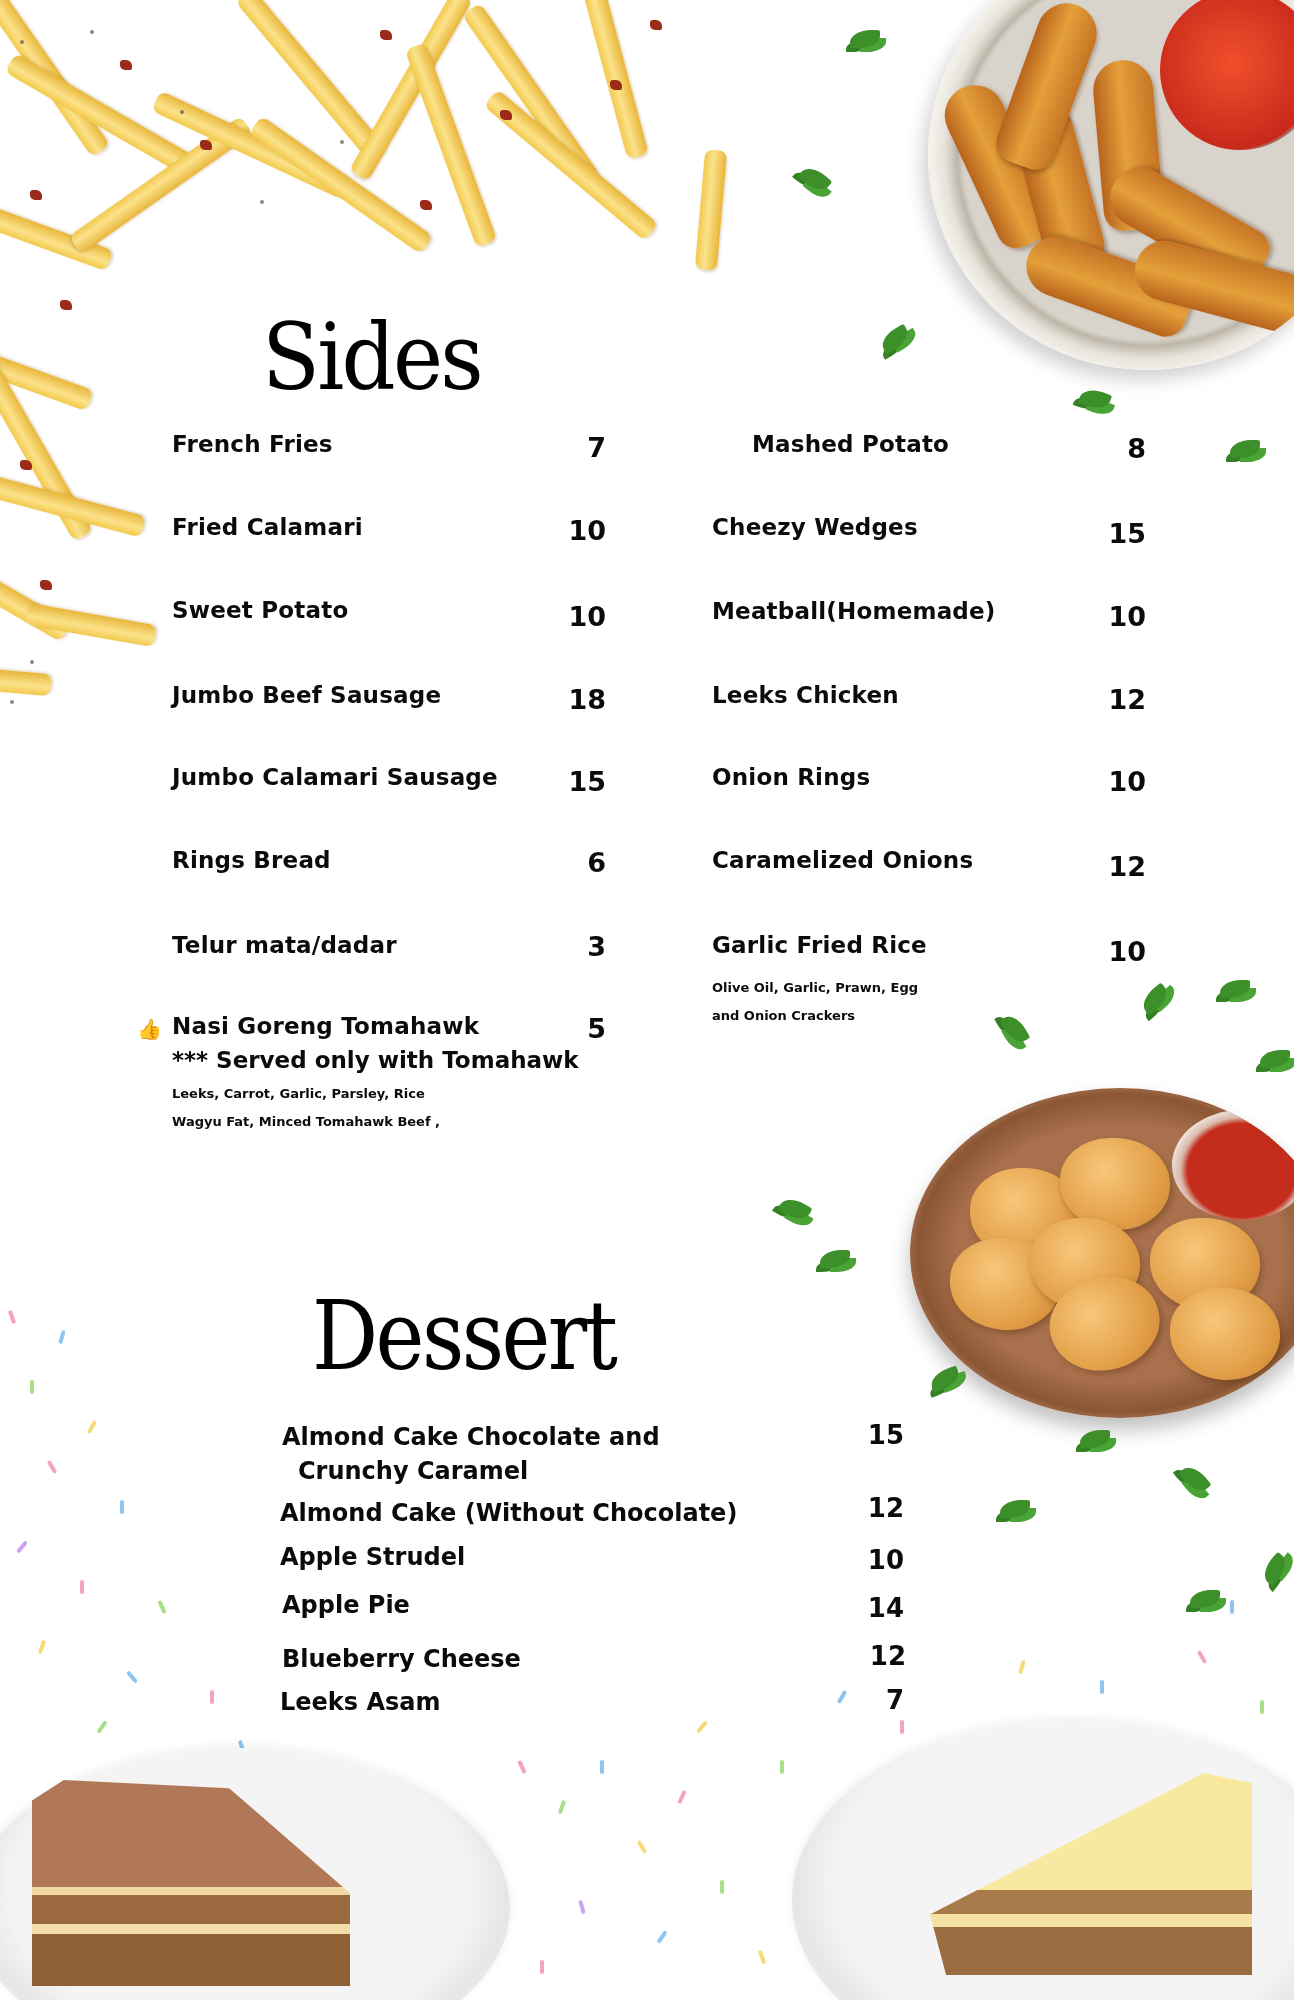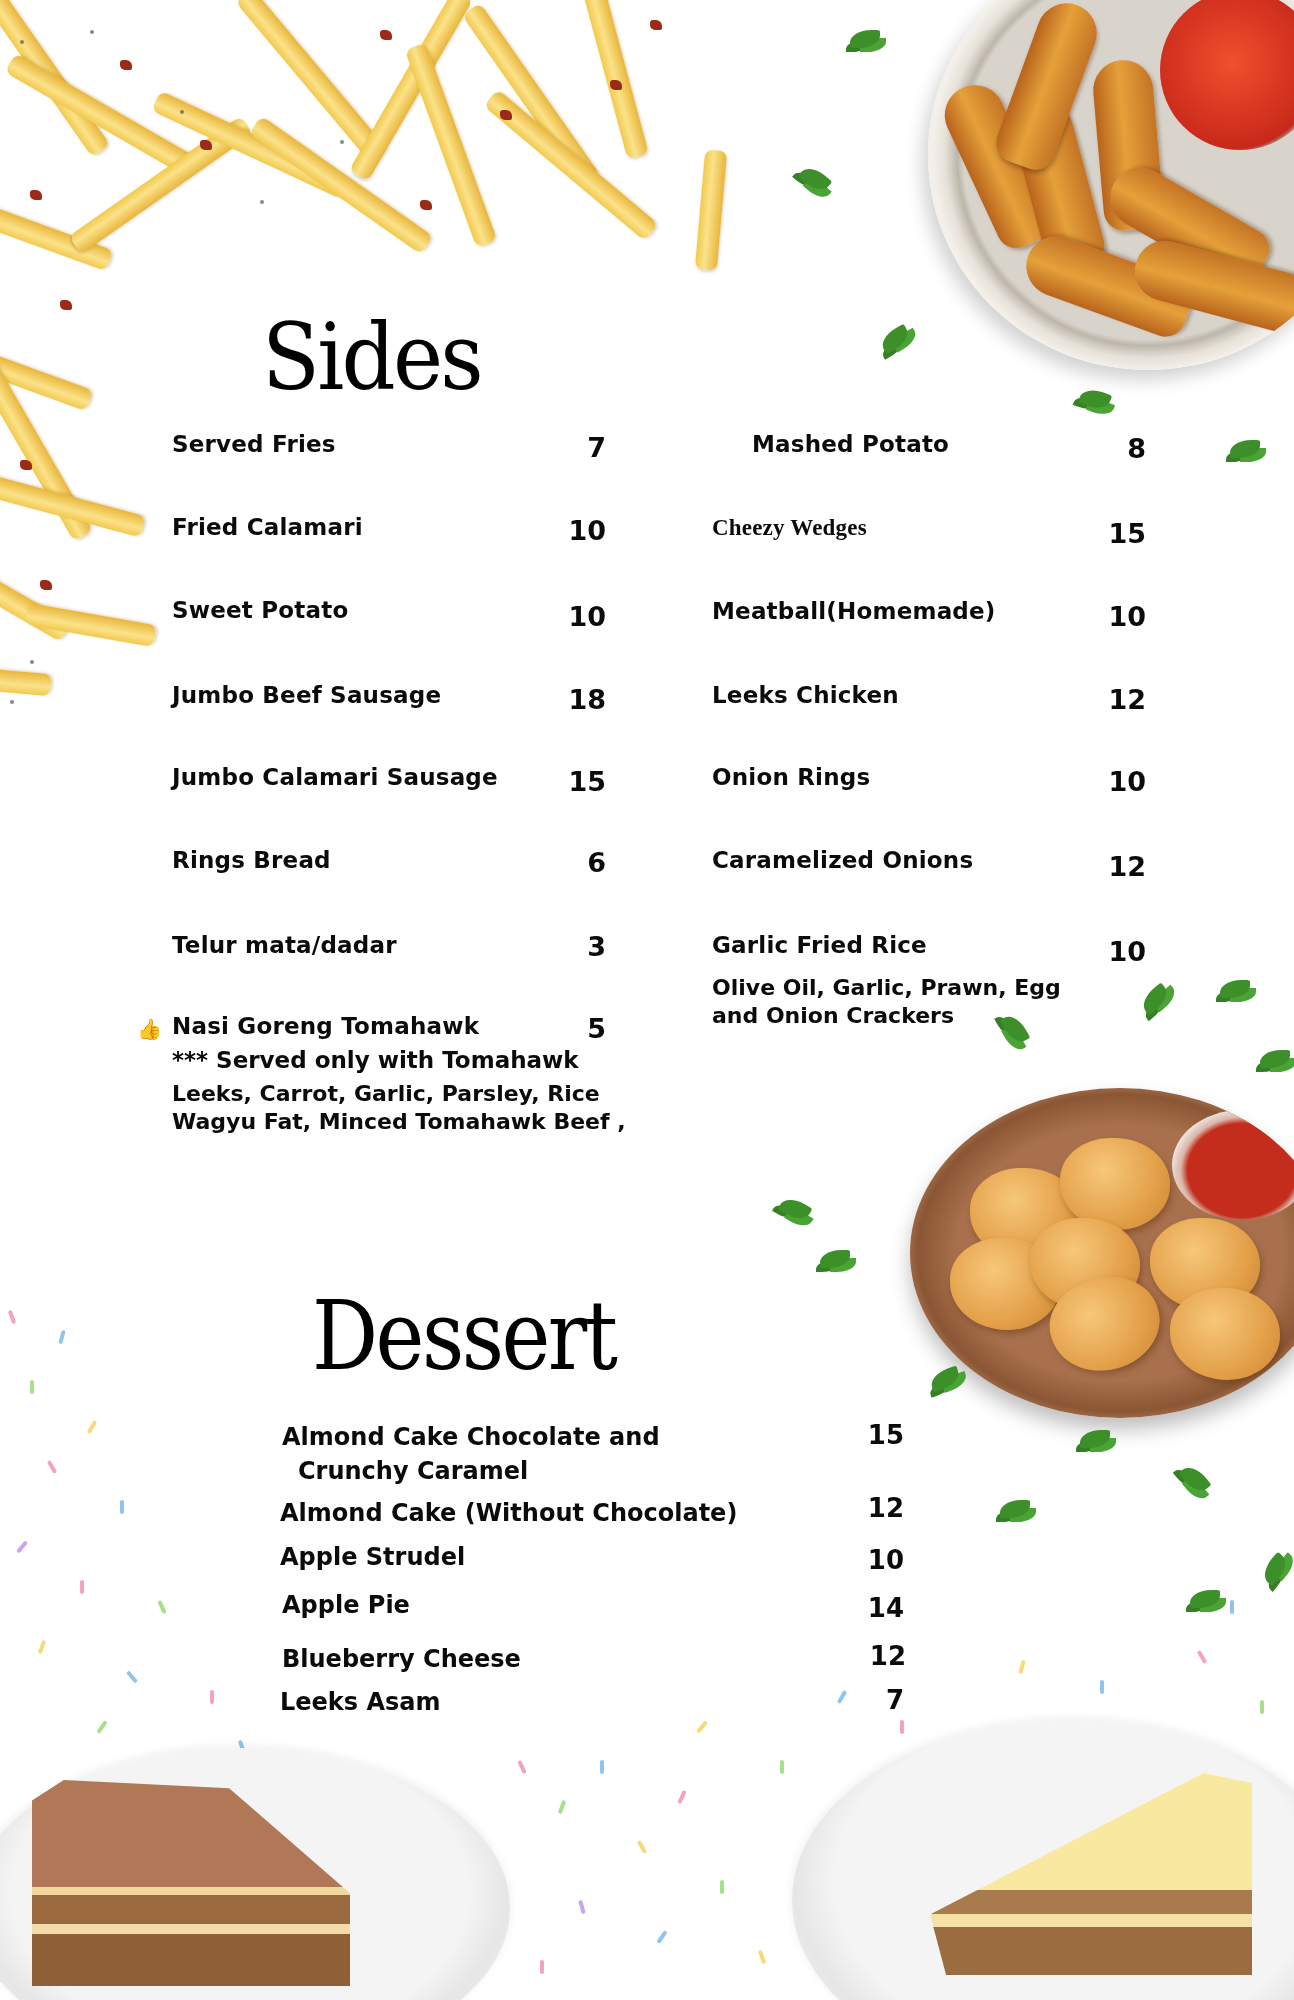"Served Fries" div.abs { text: Served -> French }
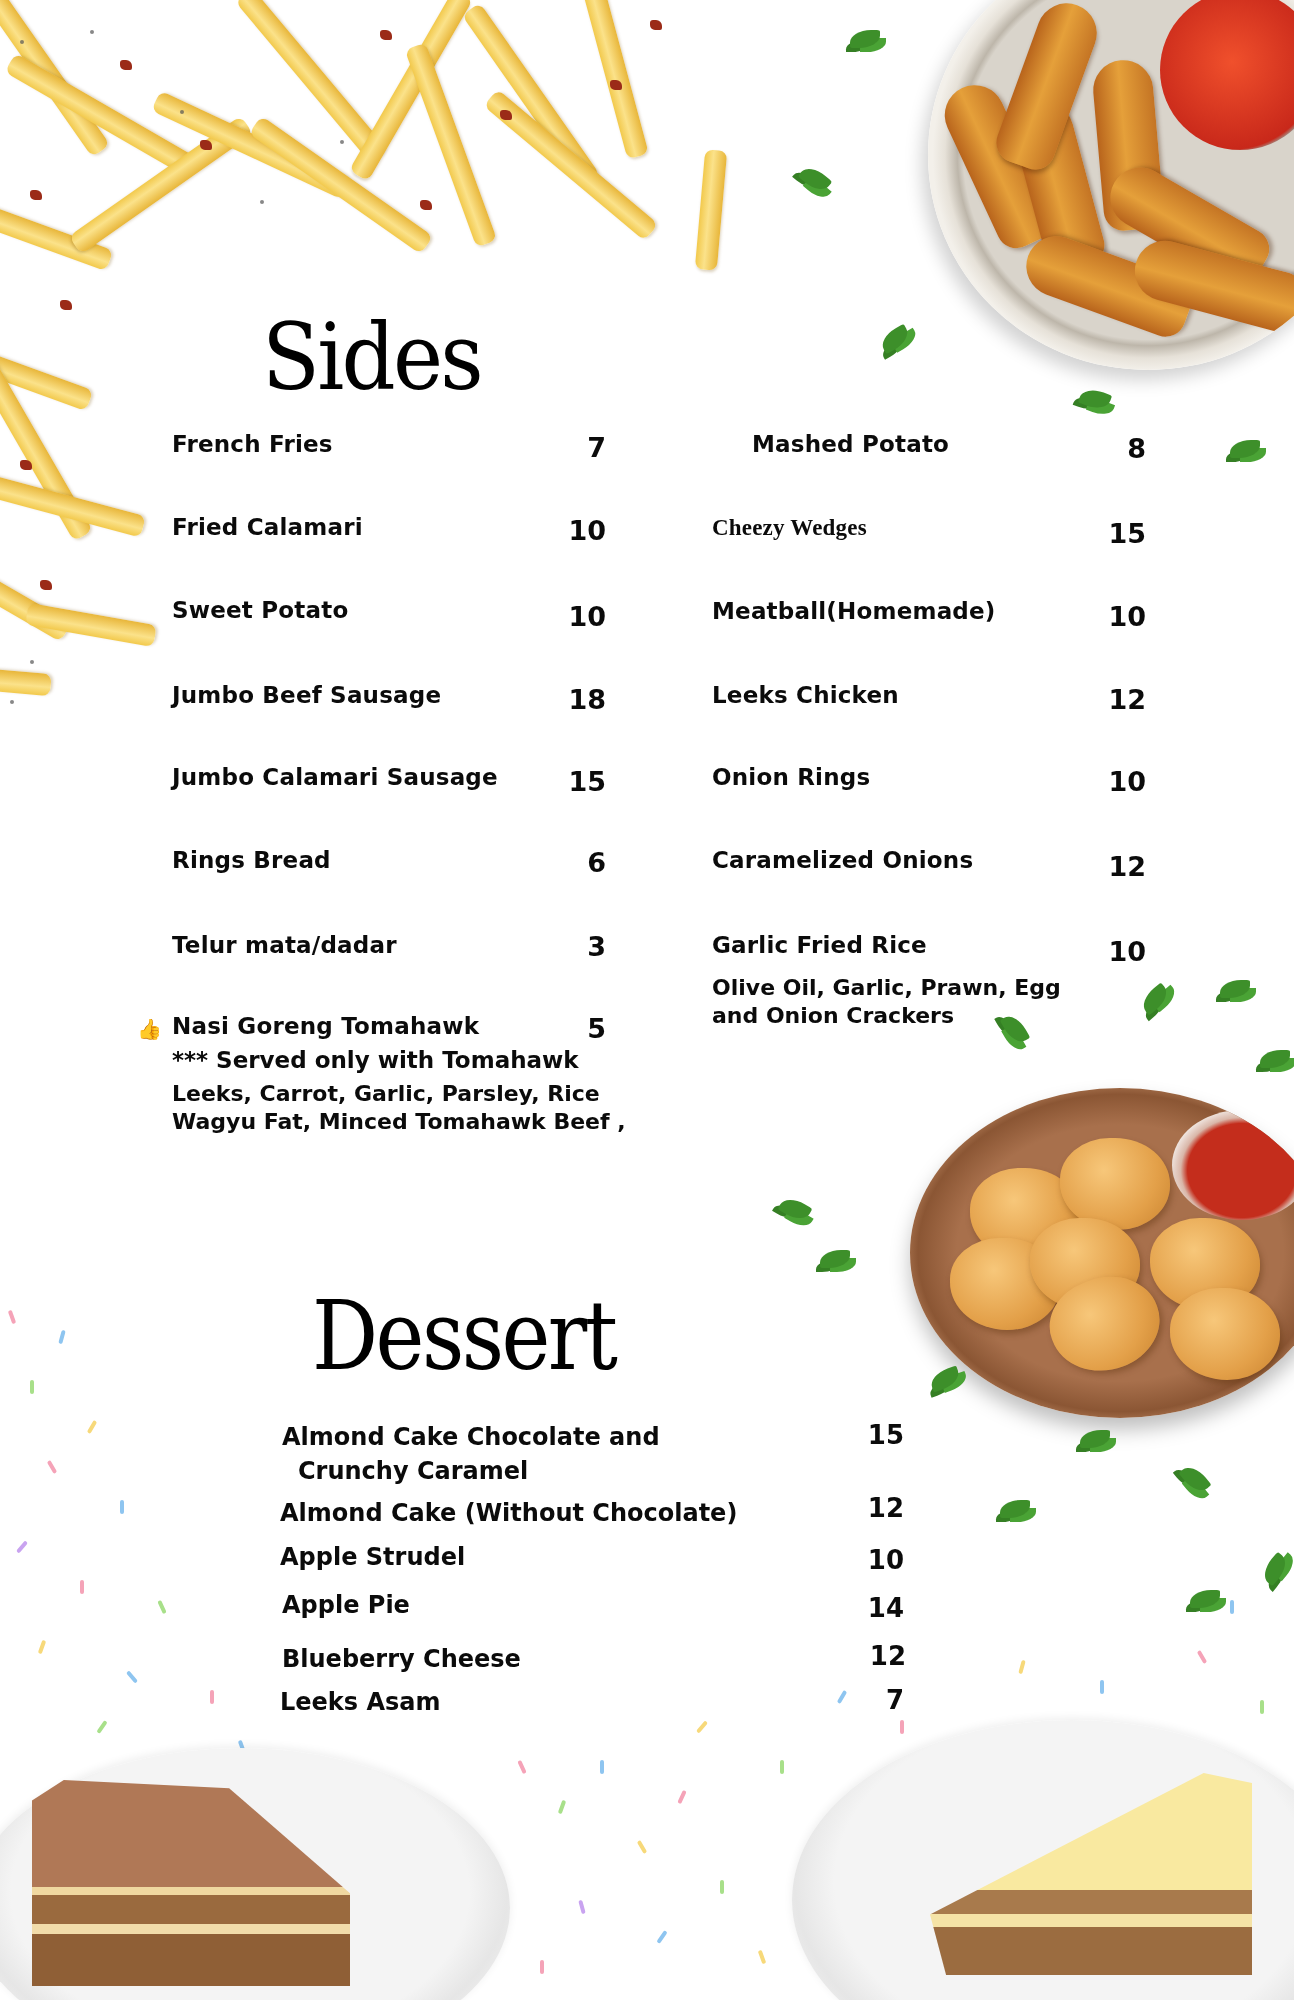"Cheezy Wedges" div.abs { font-family: Liberation Serif, serif -> none }
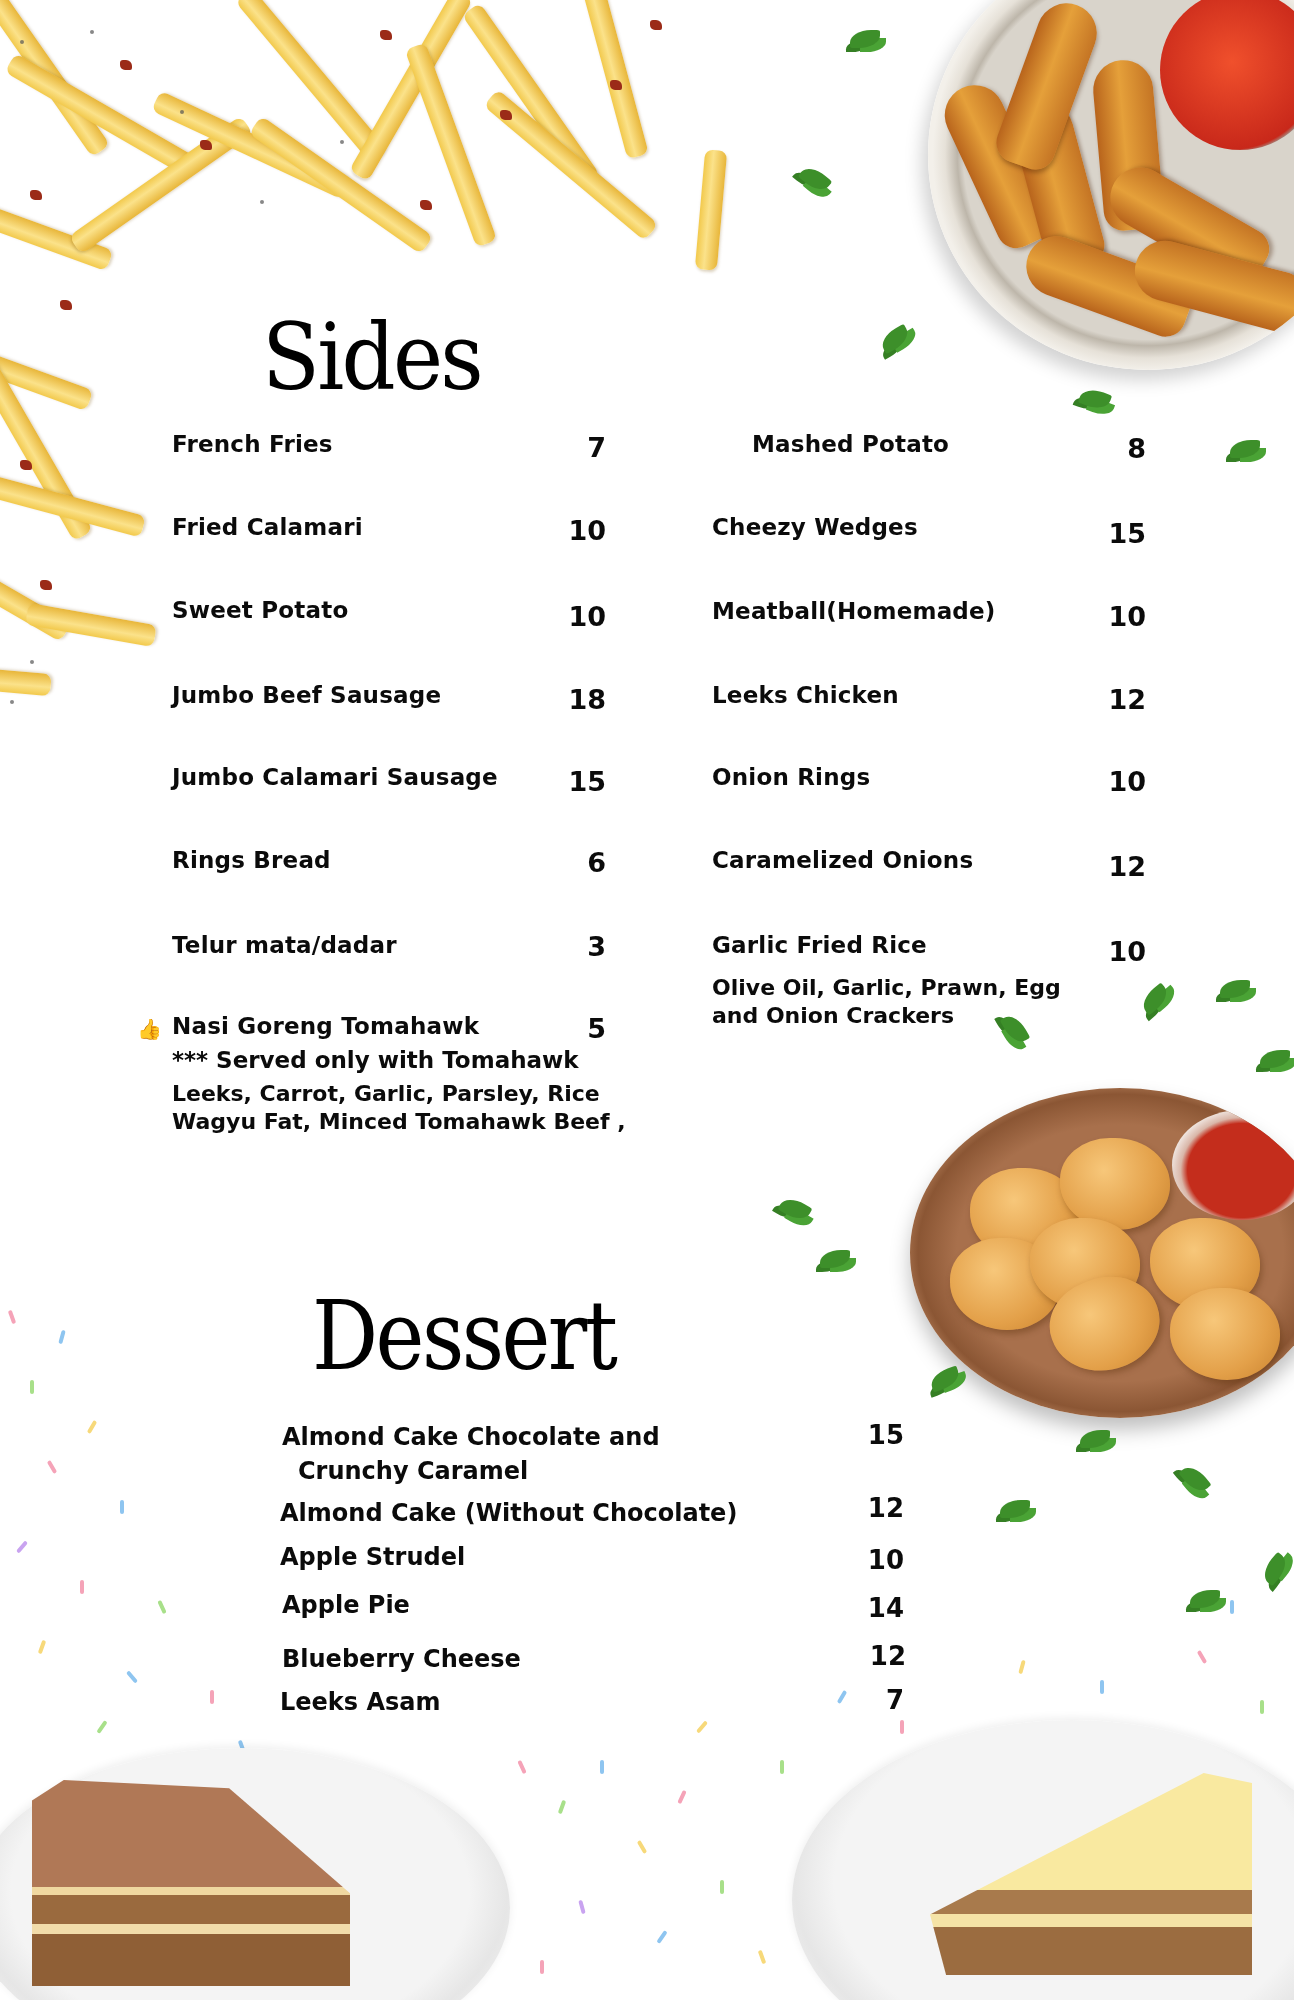"Olive Oil, Garlic, Prawn, Egg" .item-desc { font-size: 22px -> 13px }
